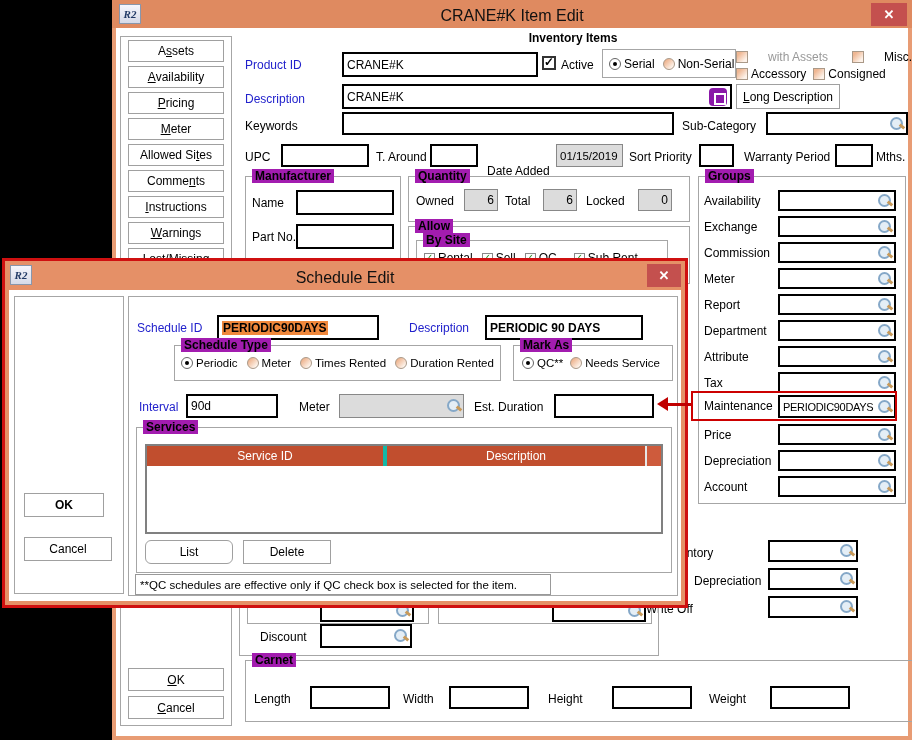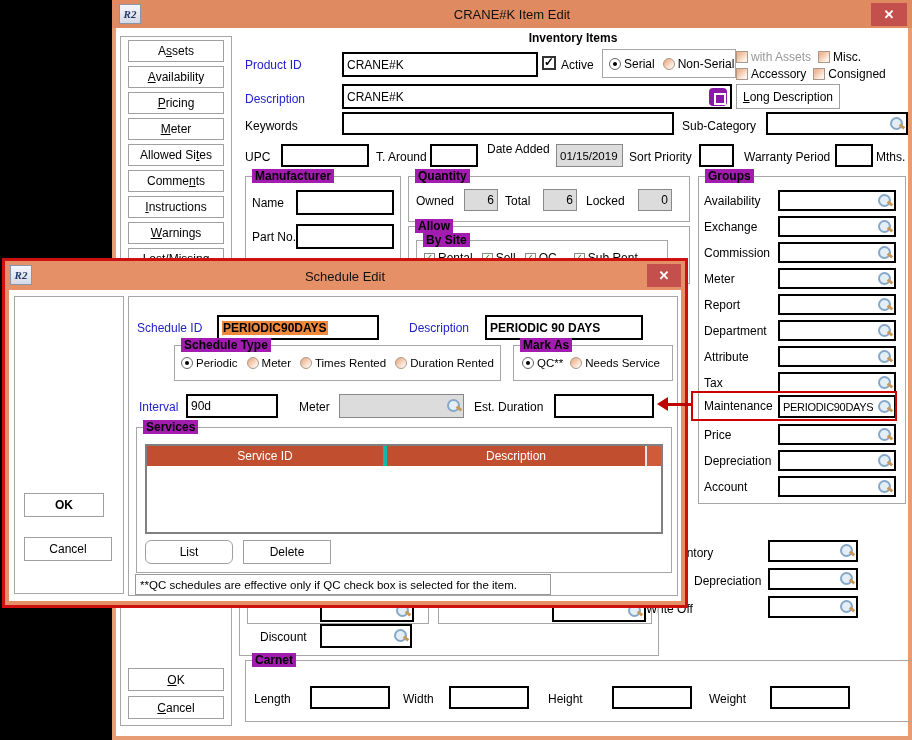"CRANE#K Item Edit" .title { font-size: 13px -> 16px }
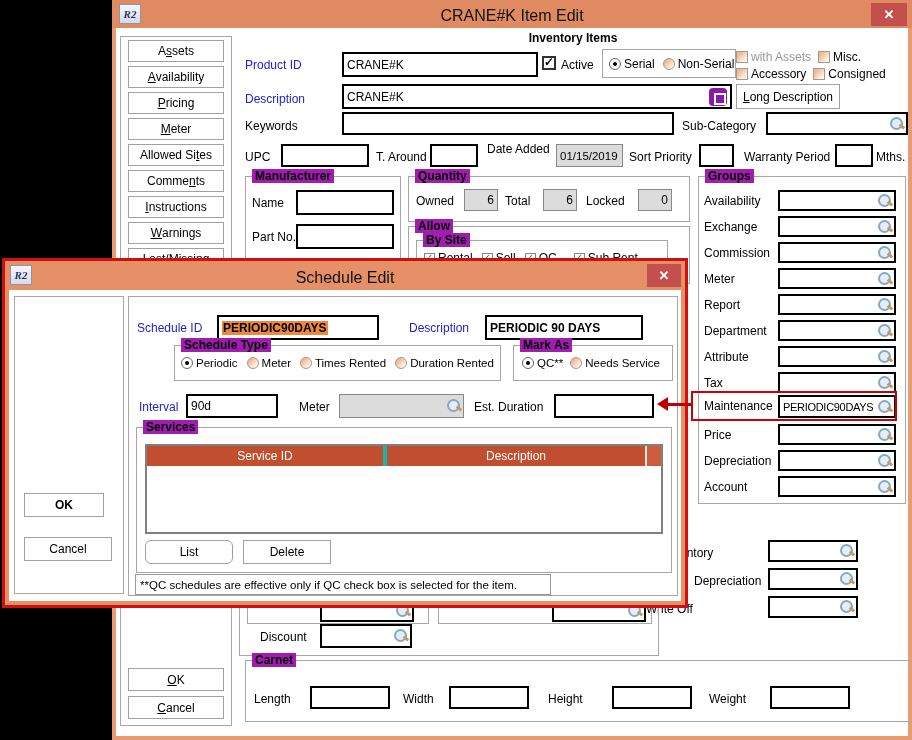"with Assets" div.hrow { gap: 3px -> 20px }
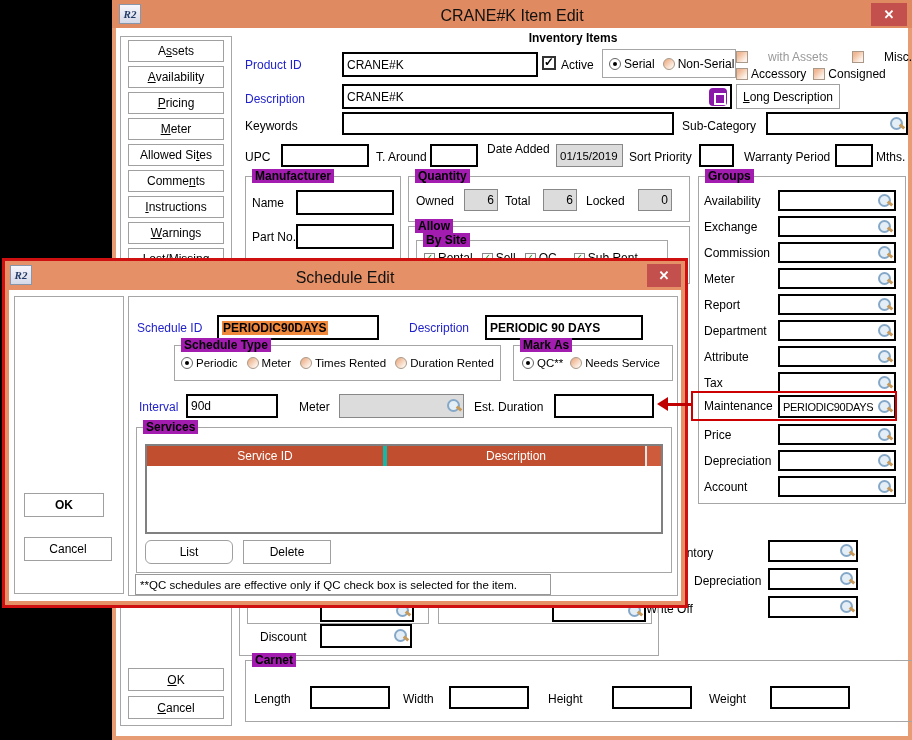"Date Added" div.lbl { top: 142px -> 164px }
